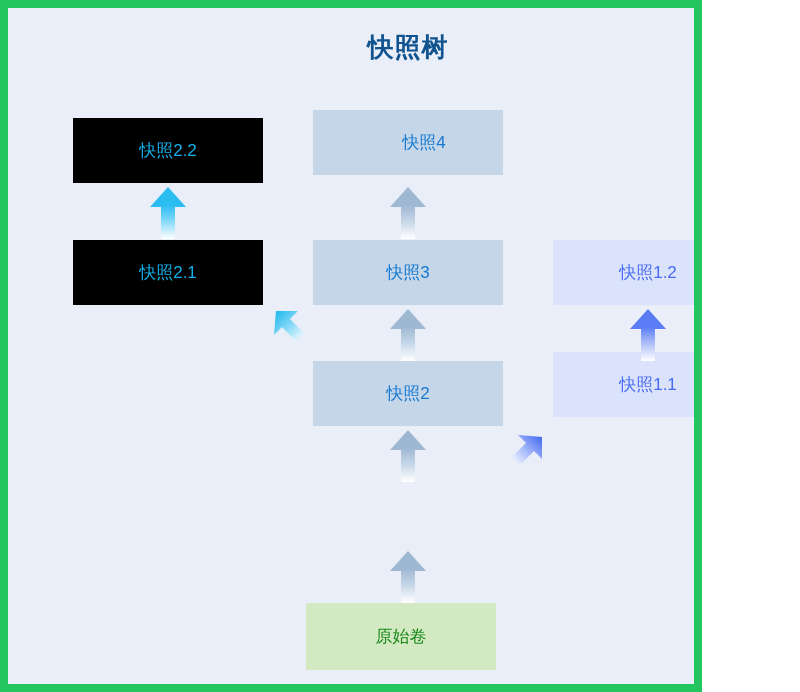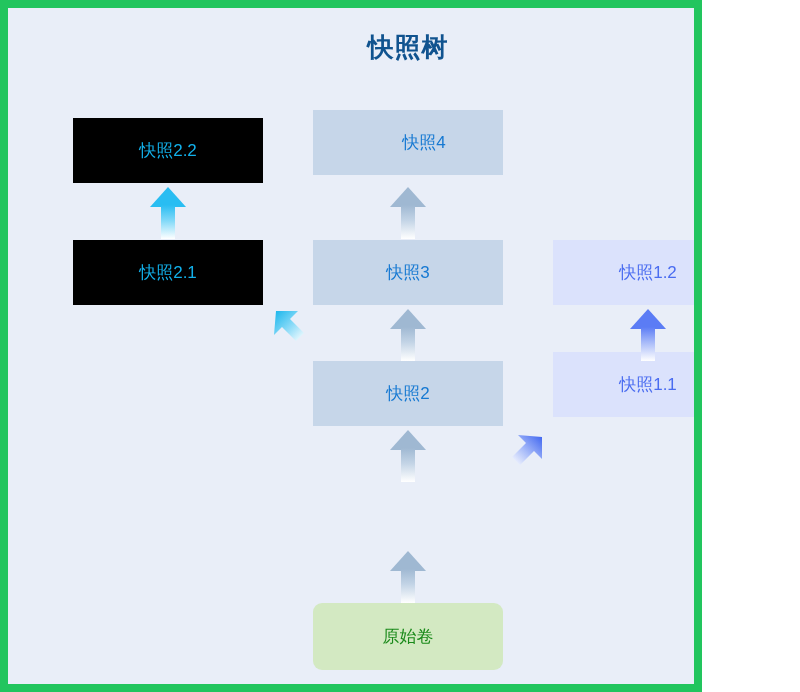"原始卷" div.node { border-radius: 9px -> none; left: 305px -> 298px }
